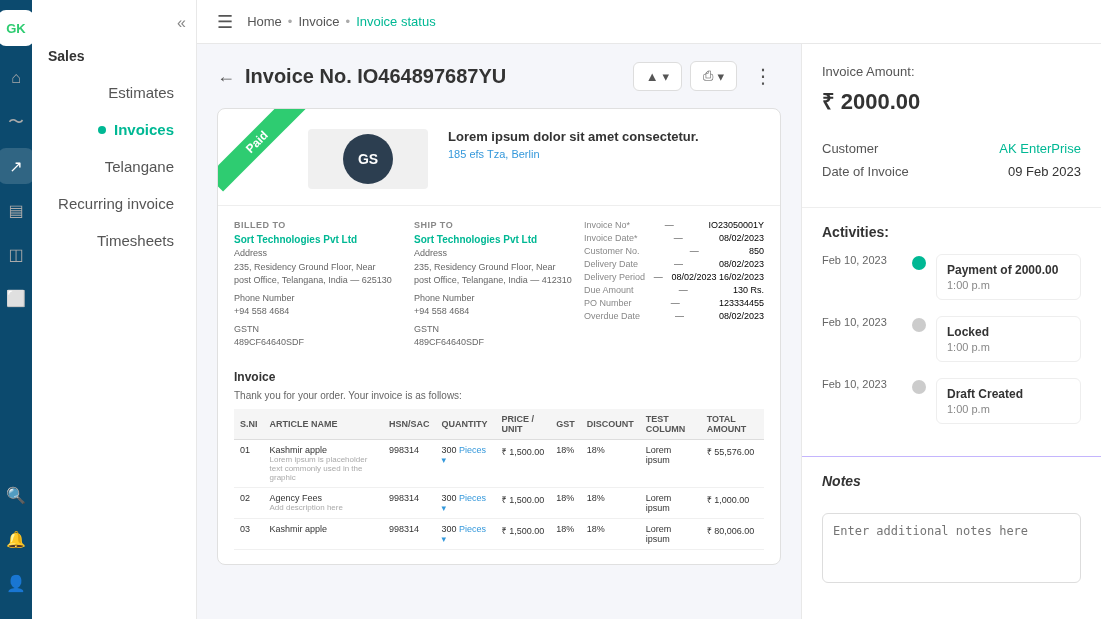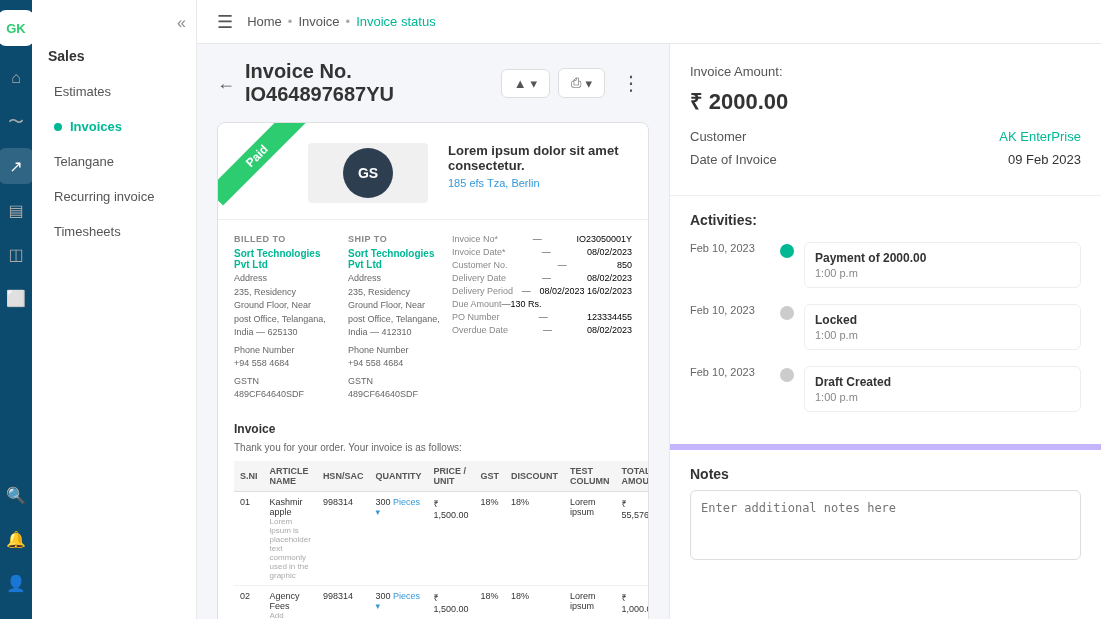"Invoice Amount:" .right-panel { width: 432px -> 300px }
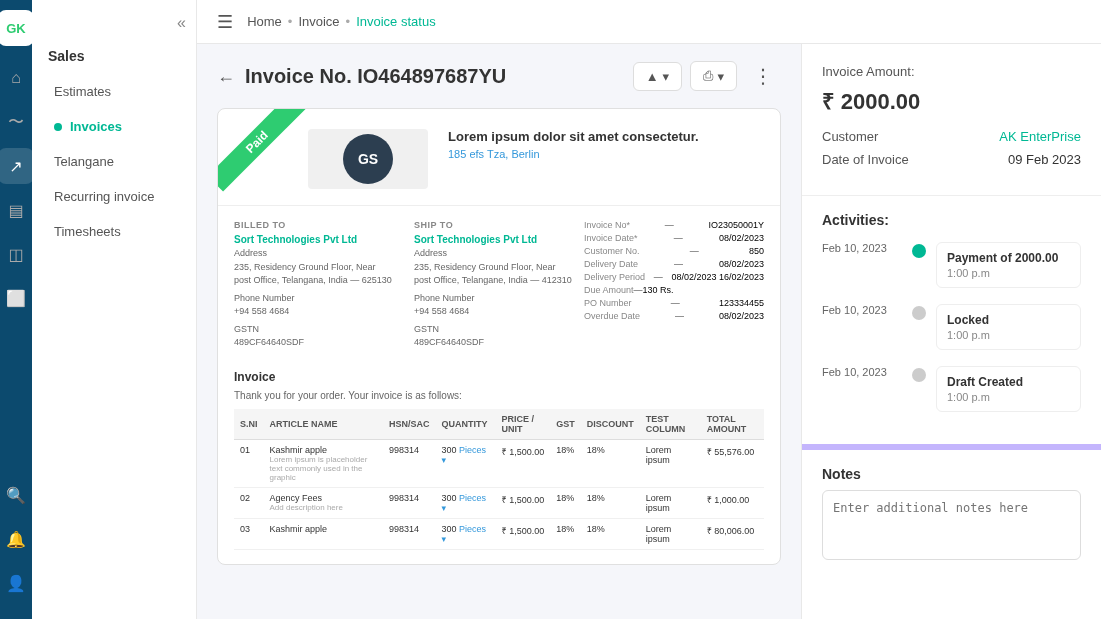"Estimates" .nav-item { font-size: 13px -> 15px; justify-content: none -> flex-end }
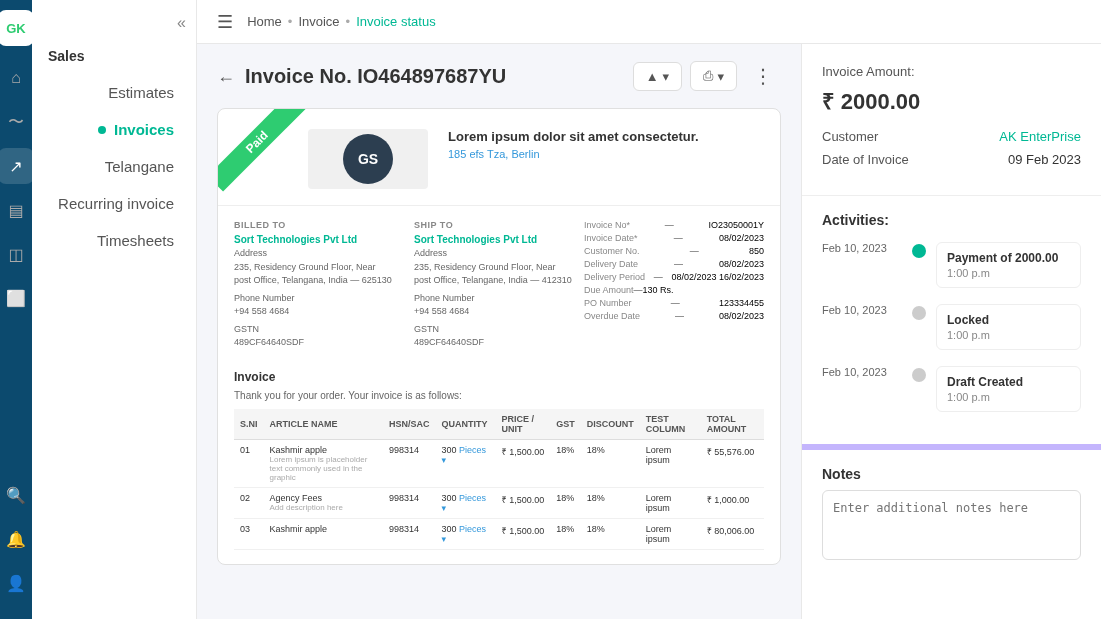"₹ 2000.00" .amount-value { margin-bottom: 14px -> 26px }
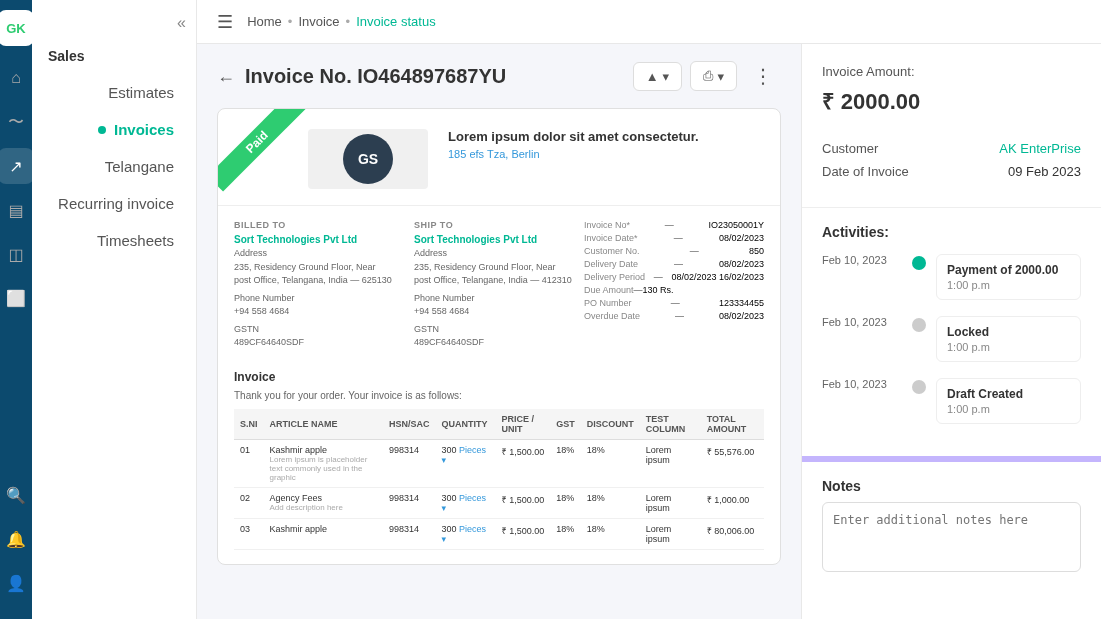"Activities:" .activities-section { border-bottom: 6px solid #c4b5fd -> 1px solid #c4b5fd }
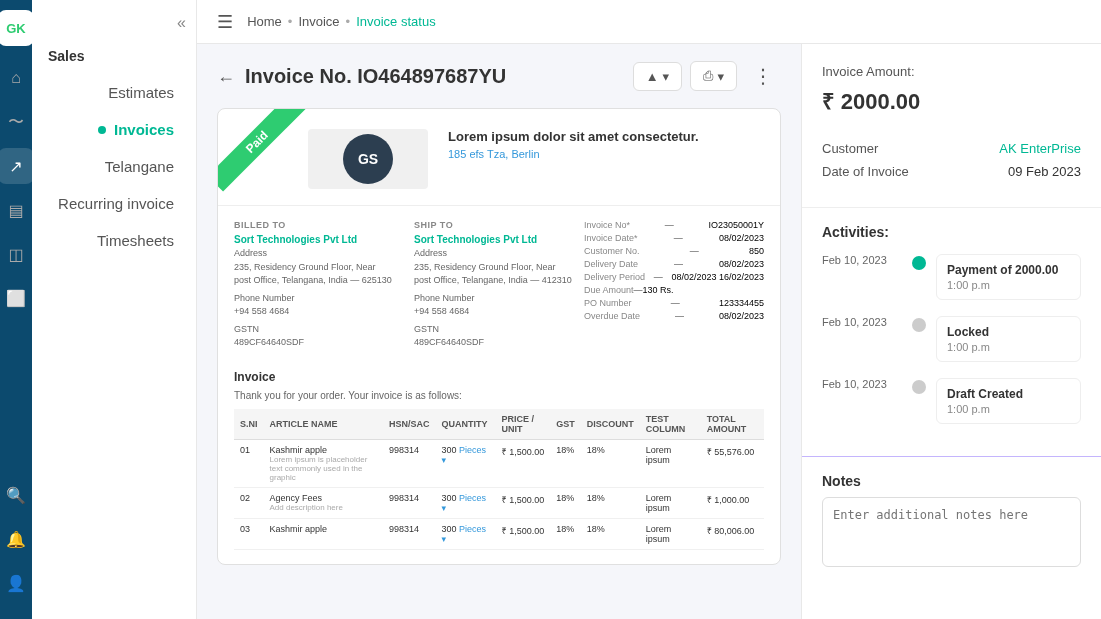"Due Amount" div { justify-content: flex-start -> space-between }
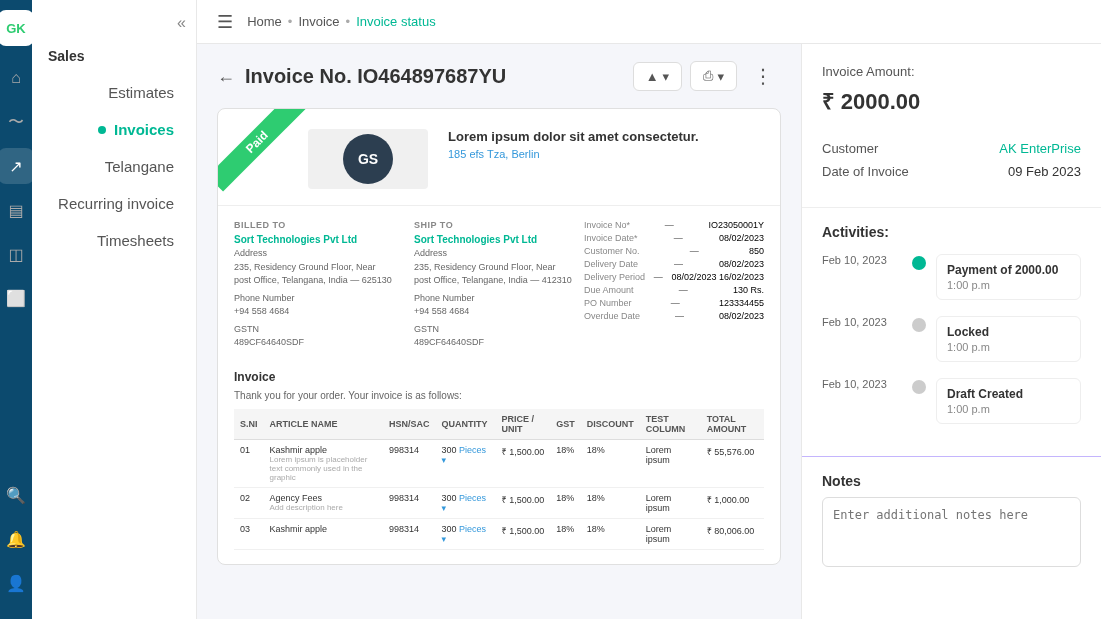"Notes" .notes-title { font-style: none -> italic; margin-bottom: 8px -> 24px }
